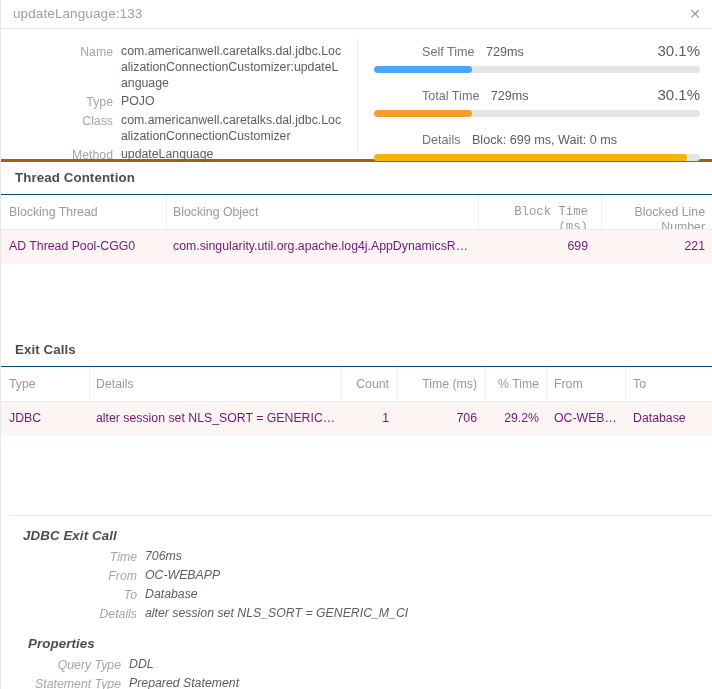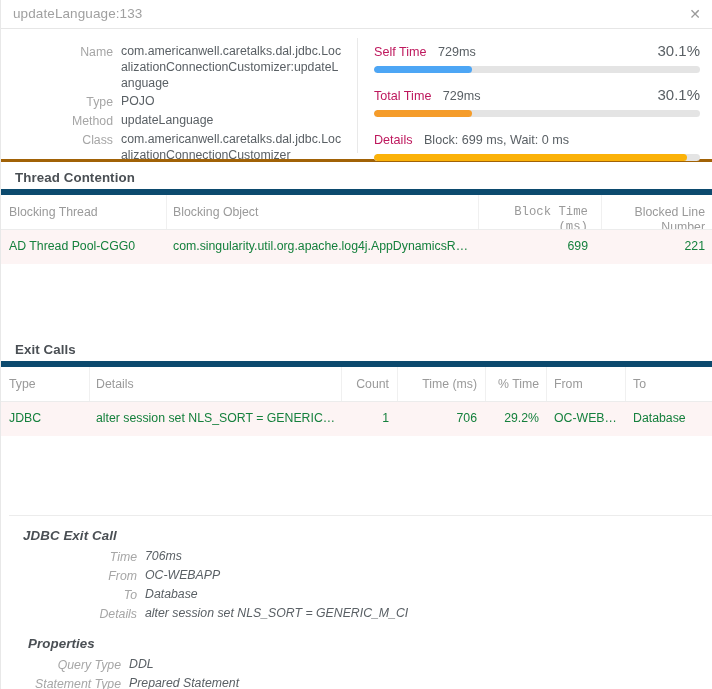"Self Time" .metric-label { color: #be185d -> #737373; margin-left: none -> 48px }
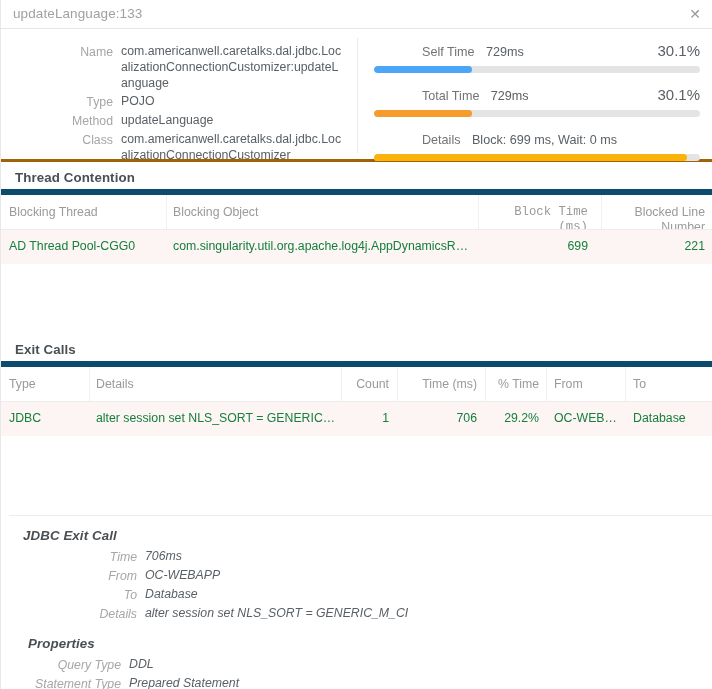"Method" div.kv-row { order: before "Class" -> after "Class" }
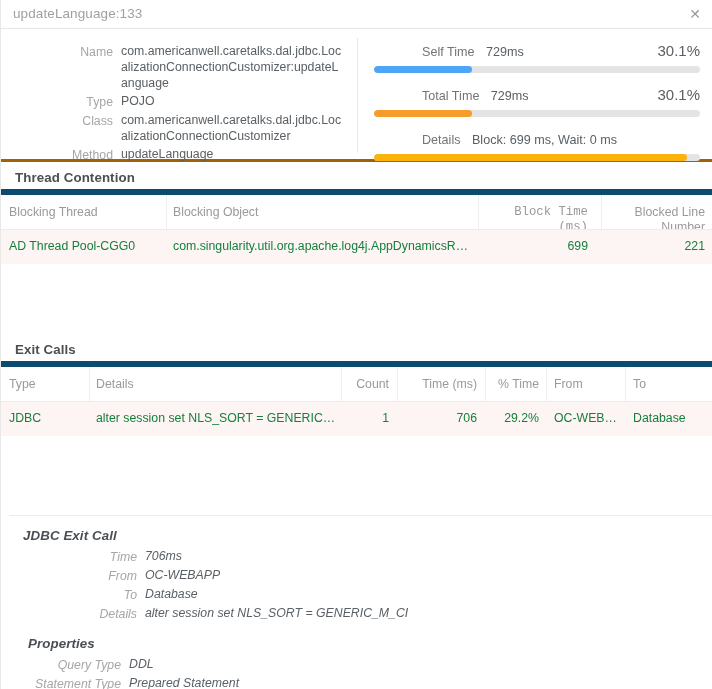"Thread Contention" .section-title-bar { border-bottom: 6px solid #0c4a6e -> 1px solid #0c4a6e }
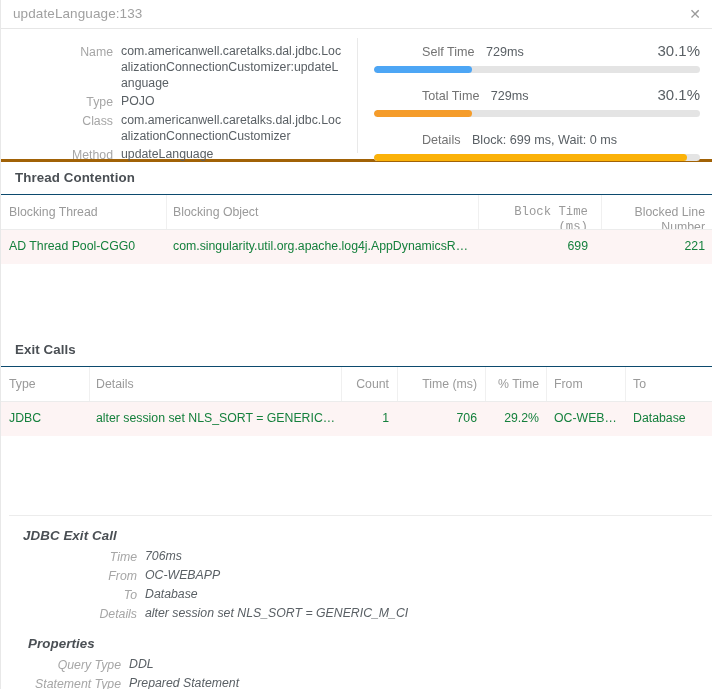"AD Thread Pool-CGG0" .td { color: #15803d -> #701a75 }
